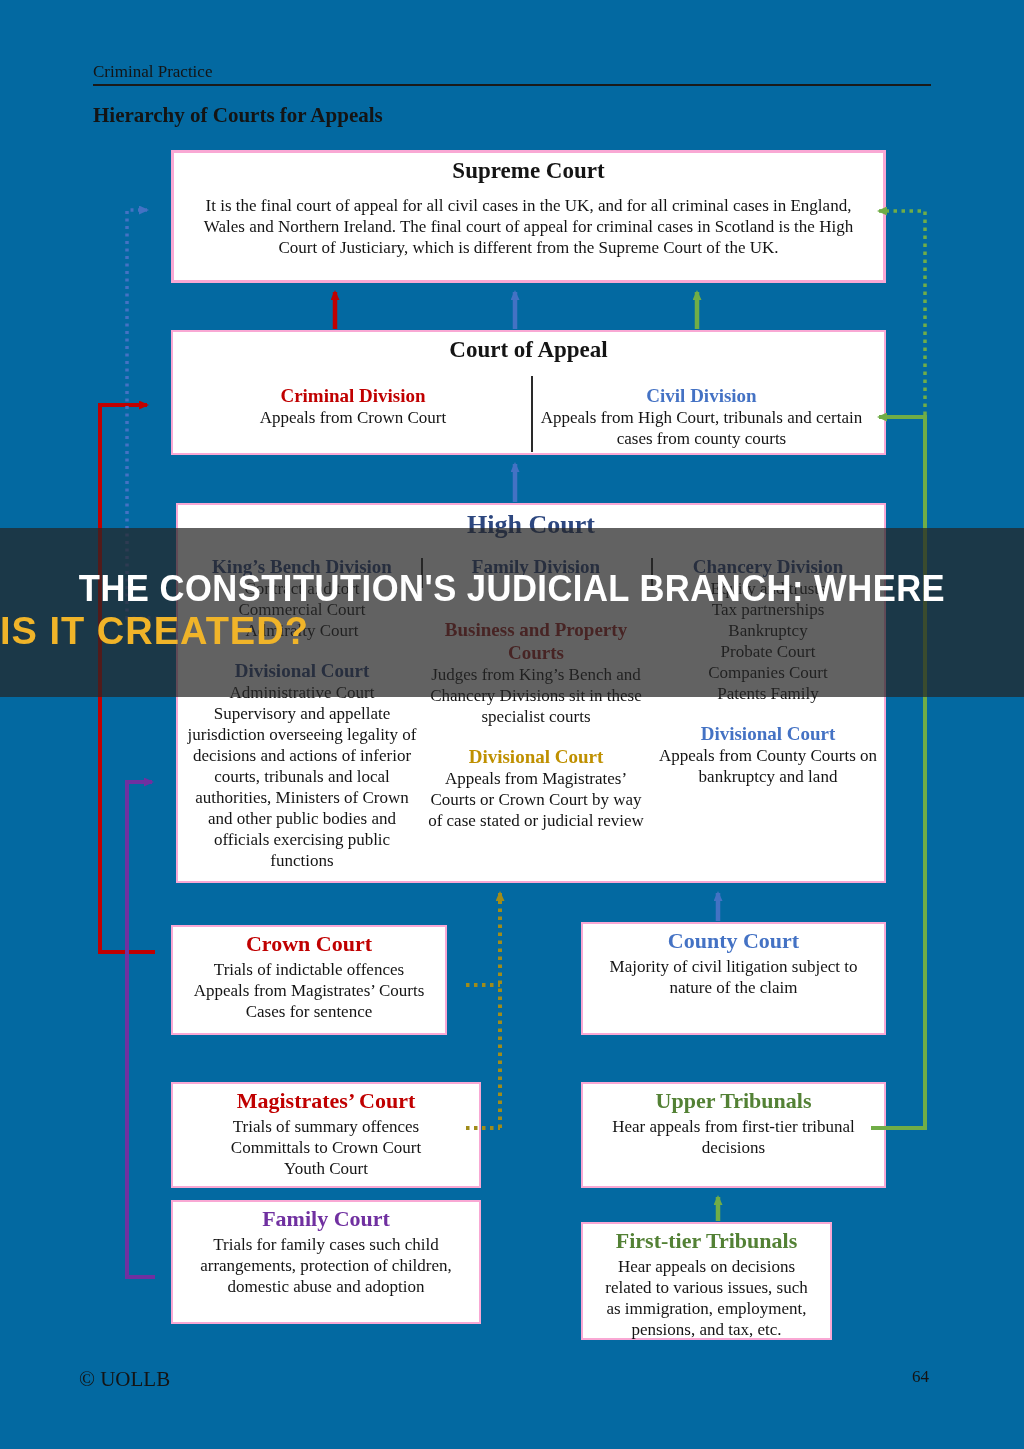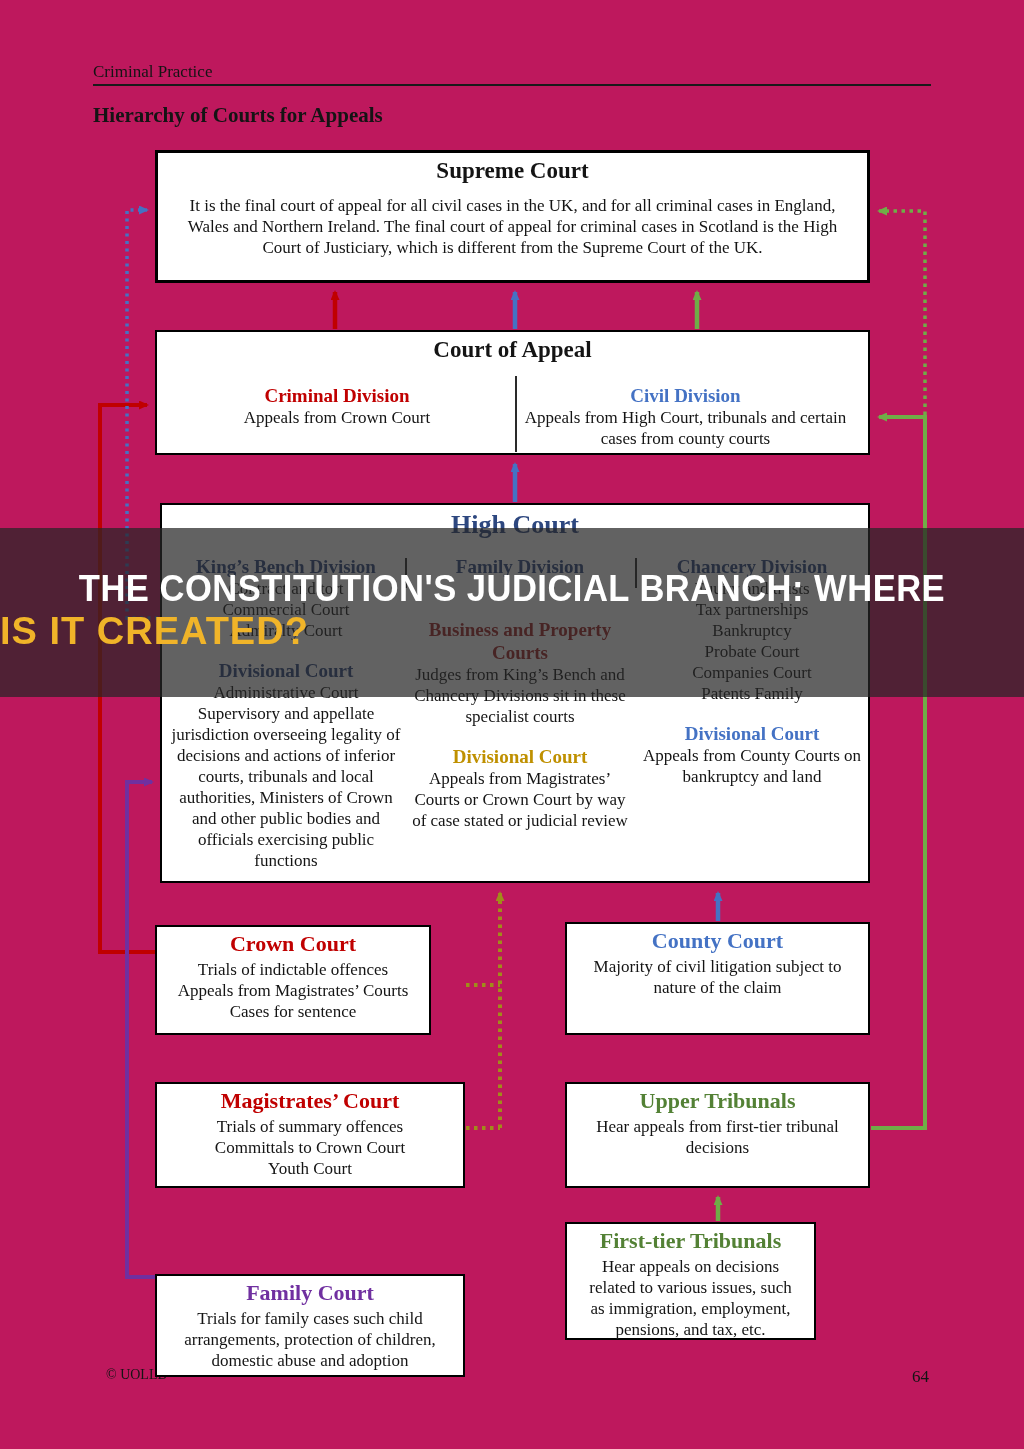"Criminal Practice" .page { background: #be185d -> #0369a1 }
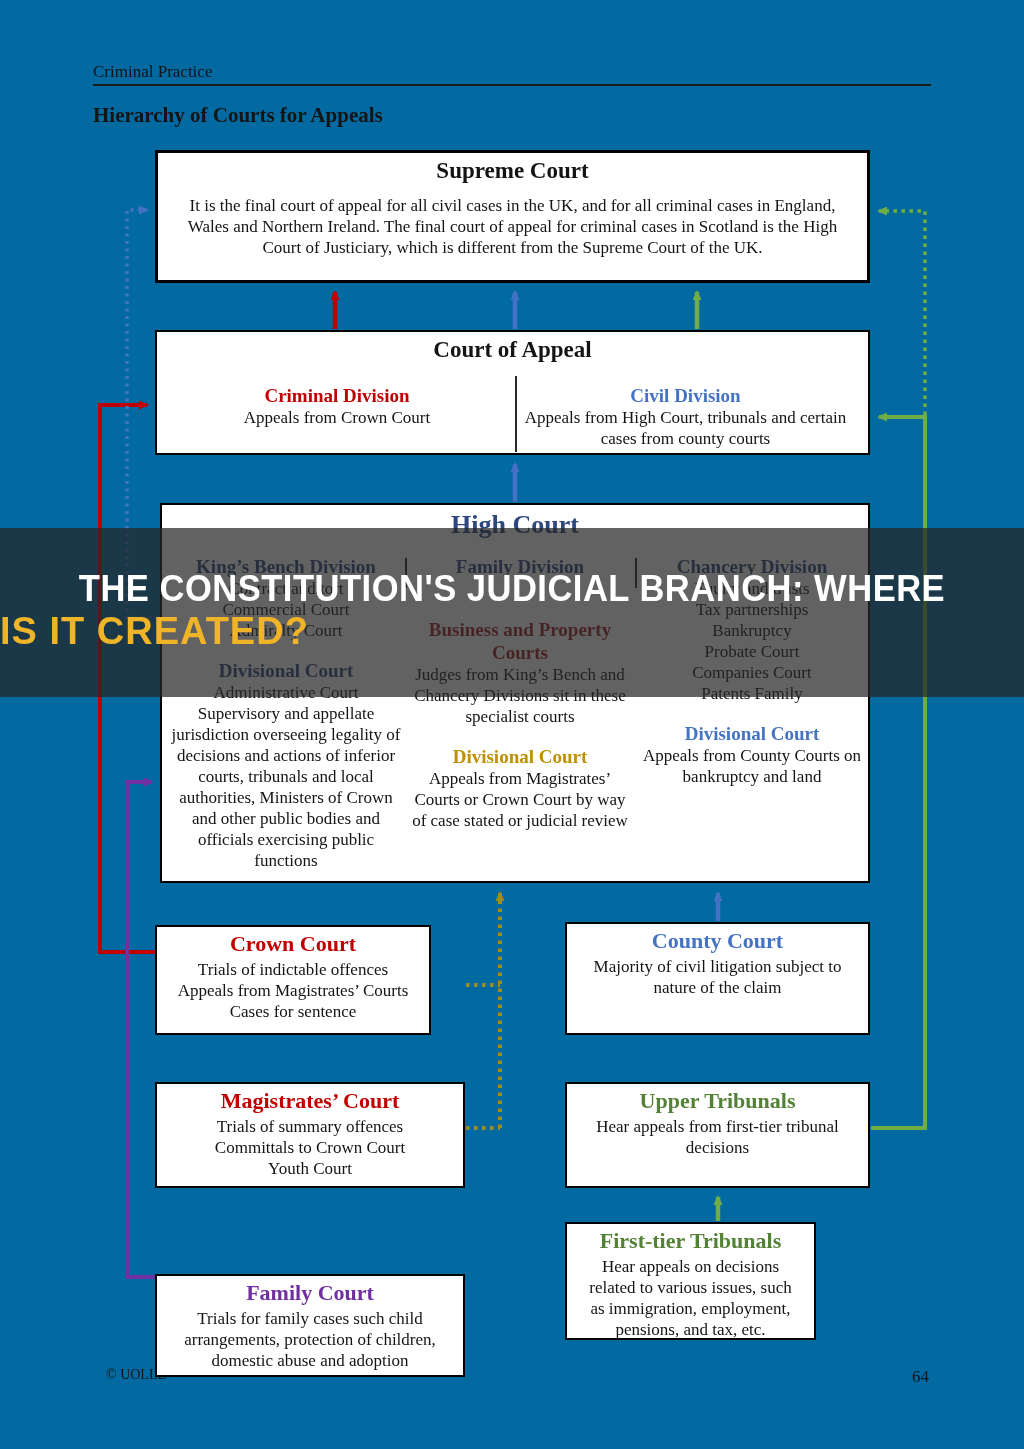"Supreme Court" .box { border: 2px solid #000000 -> 2px solid #f9a8d4; margin-left: none -> 16px }
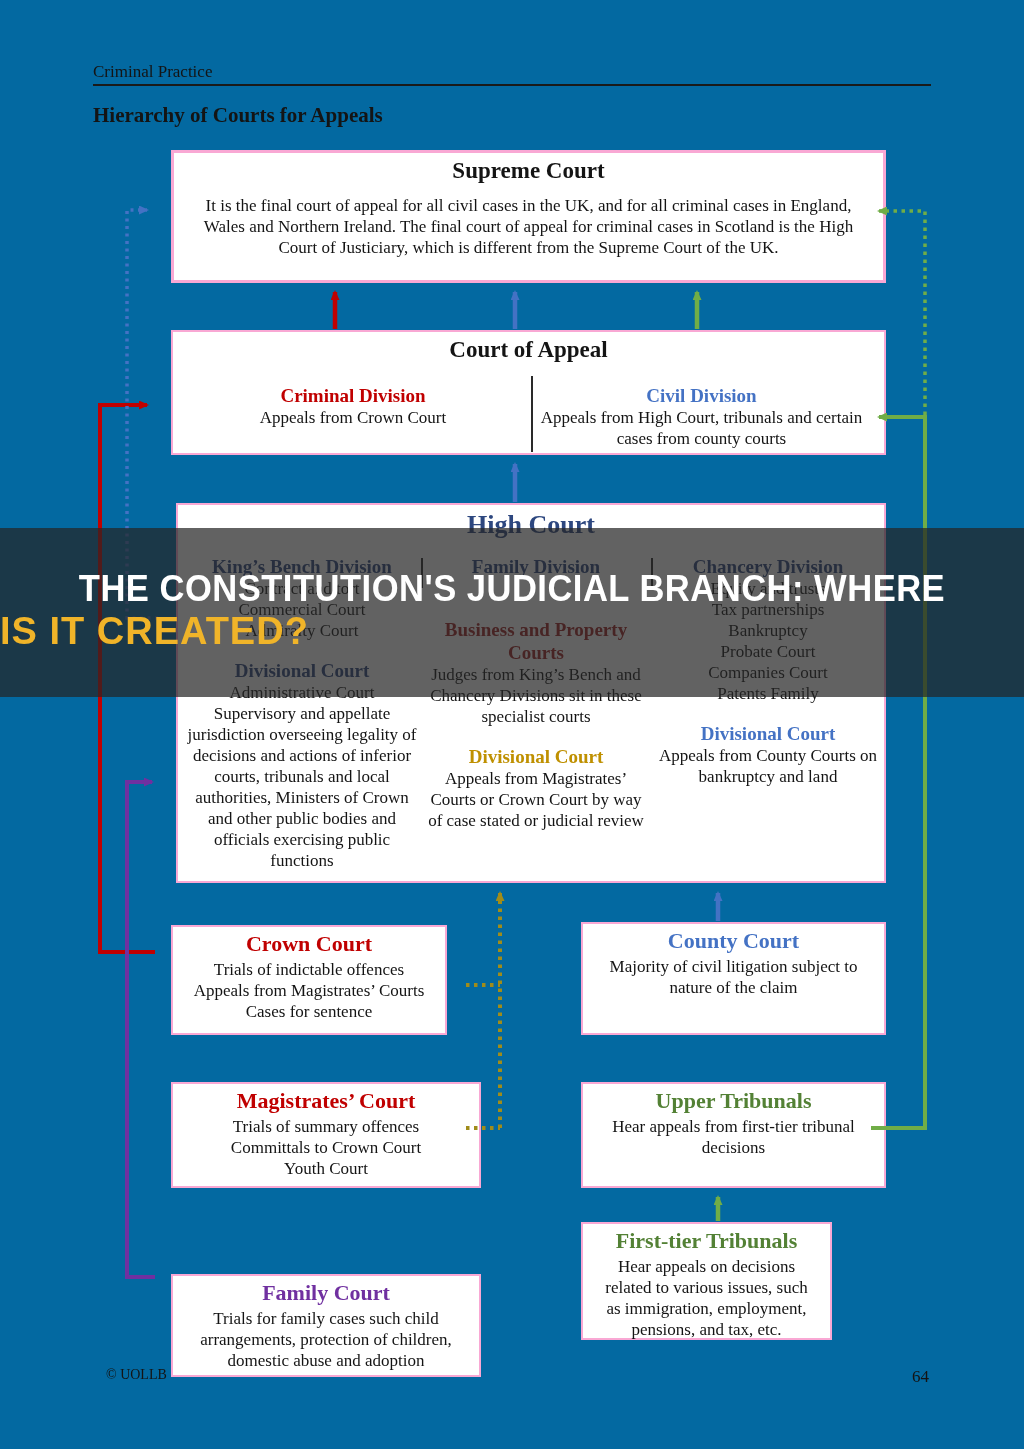"Family Court" .familyc { height: 103px -> 124px; top: 1274px -> 1200px }
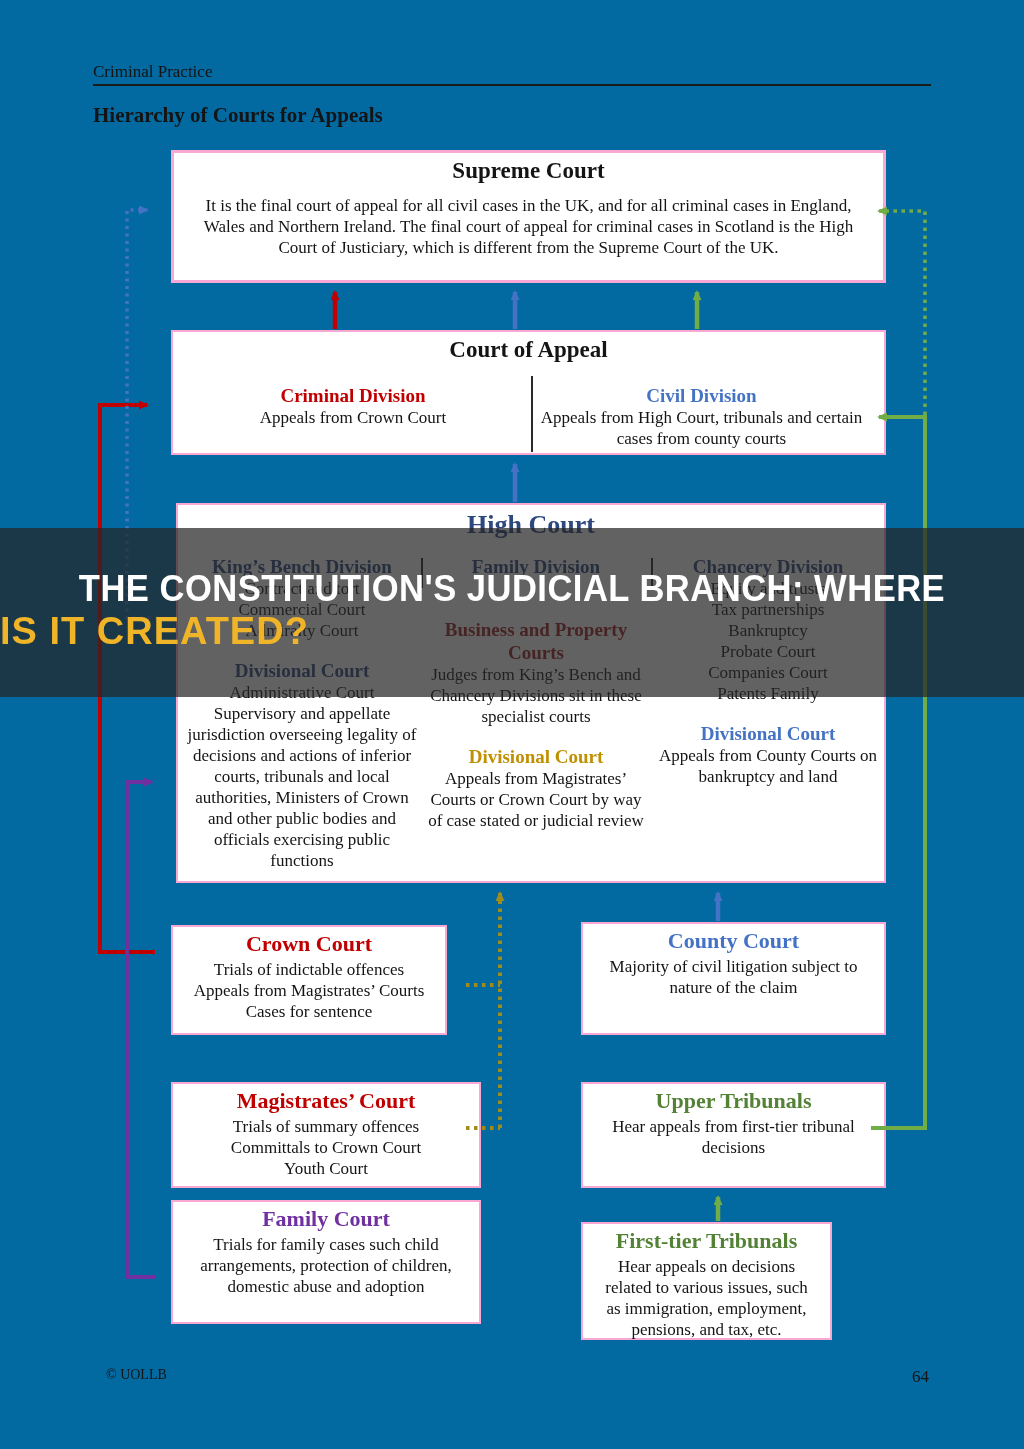"© UOLLB" .footer-left { font-size: 14px -> 21px; left: 106px -> 79px }
